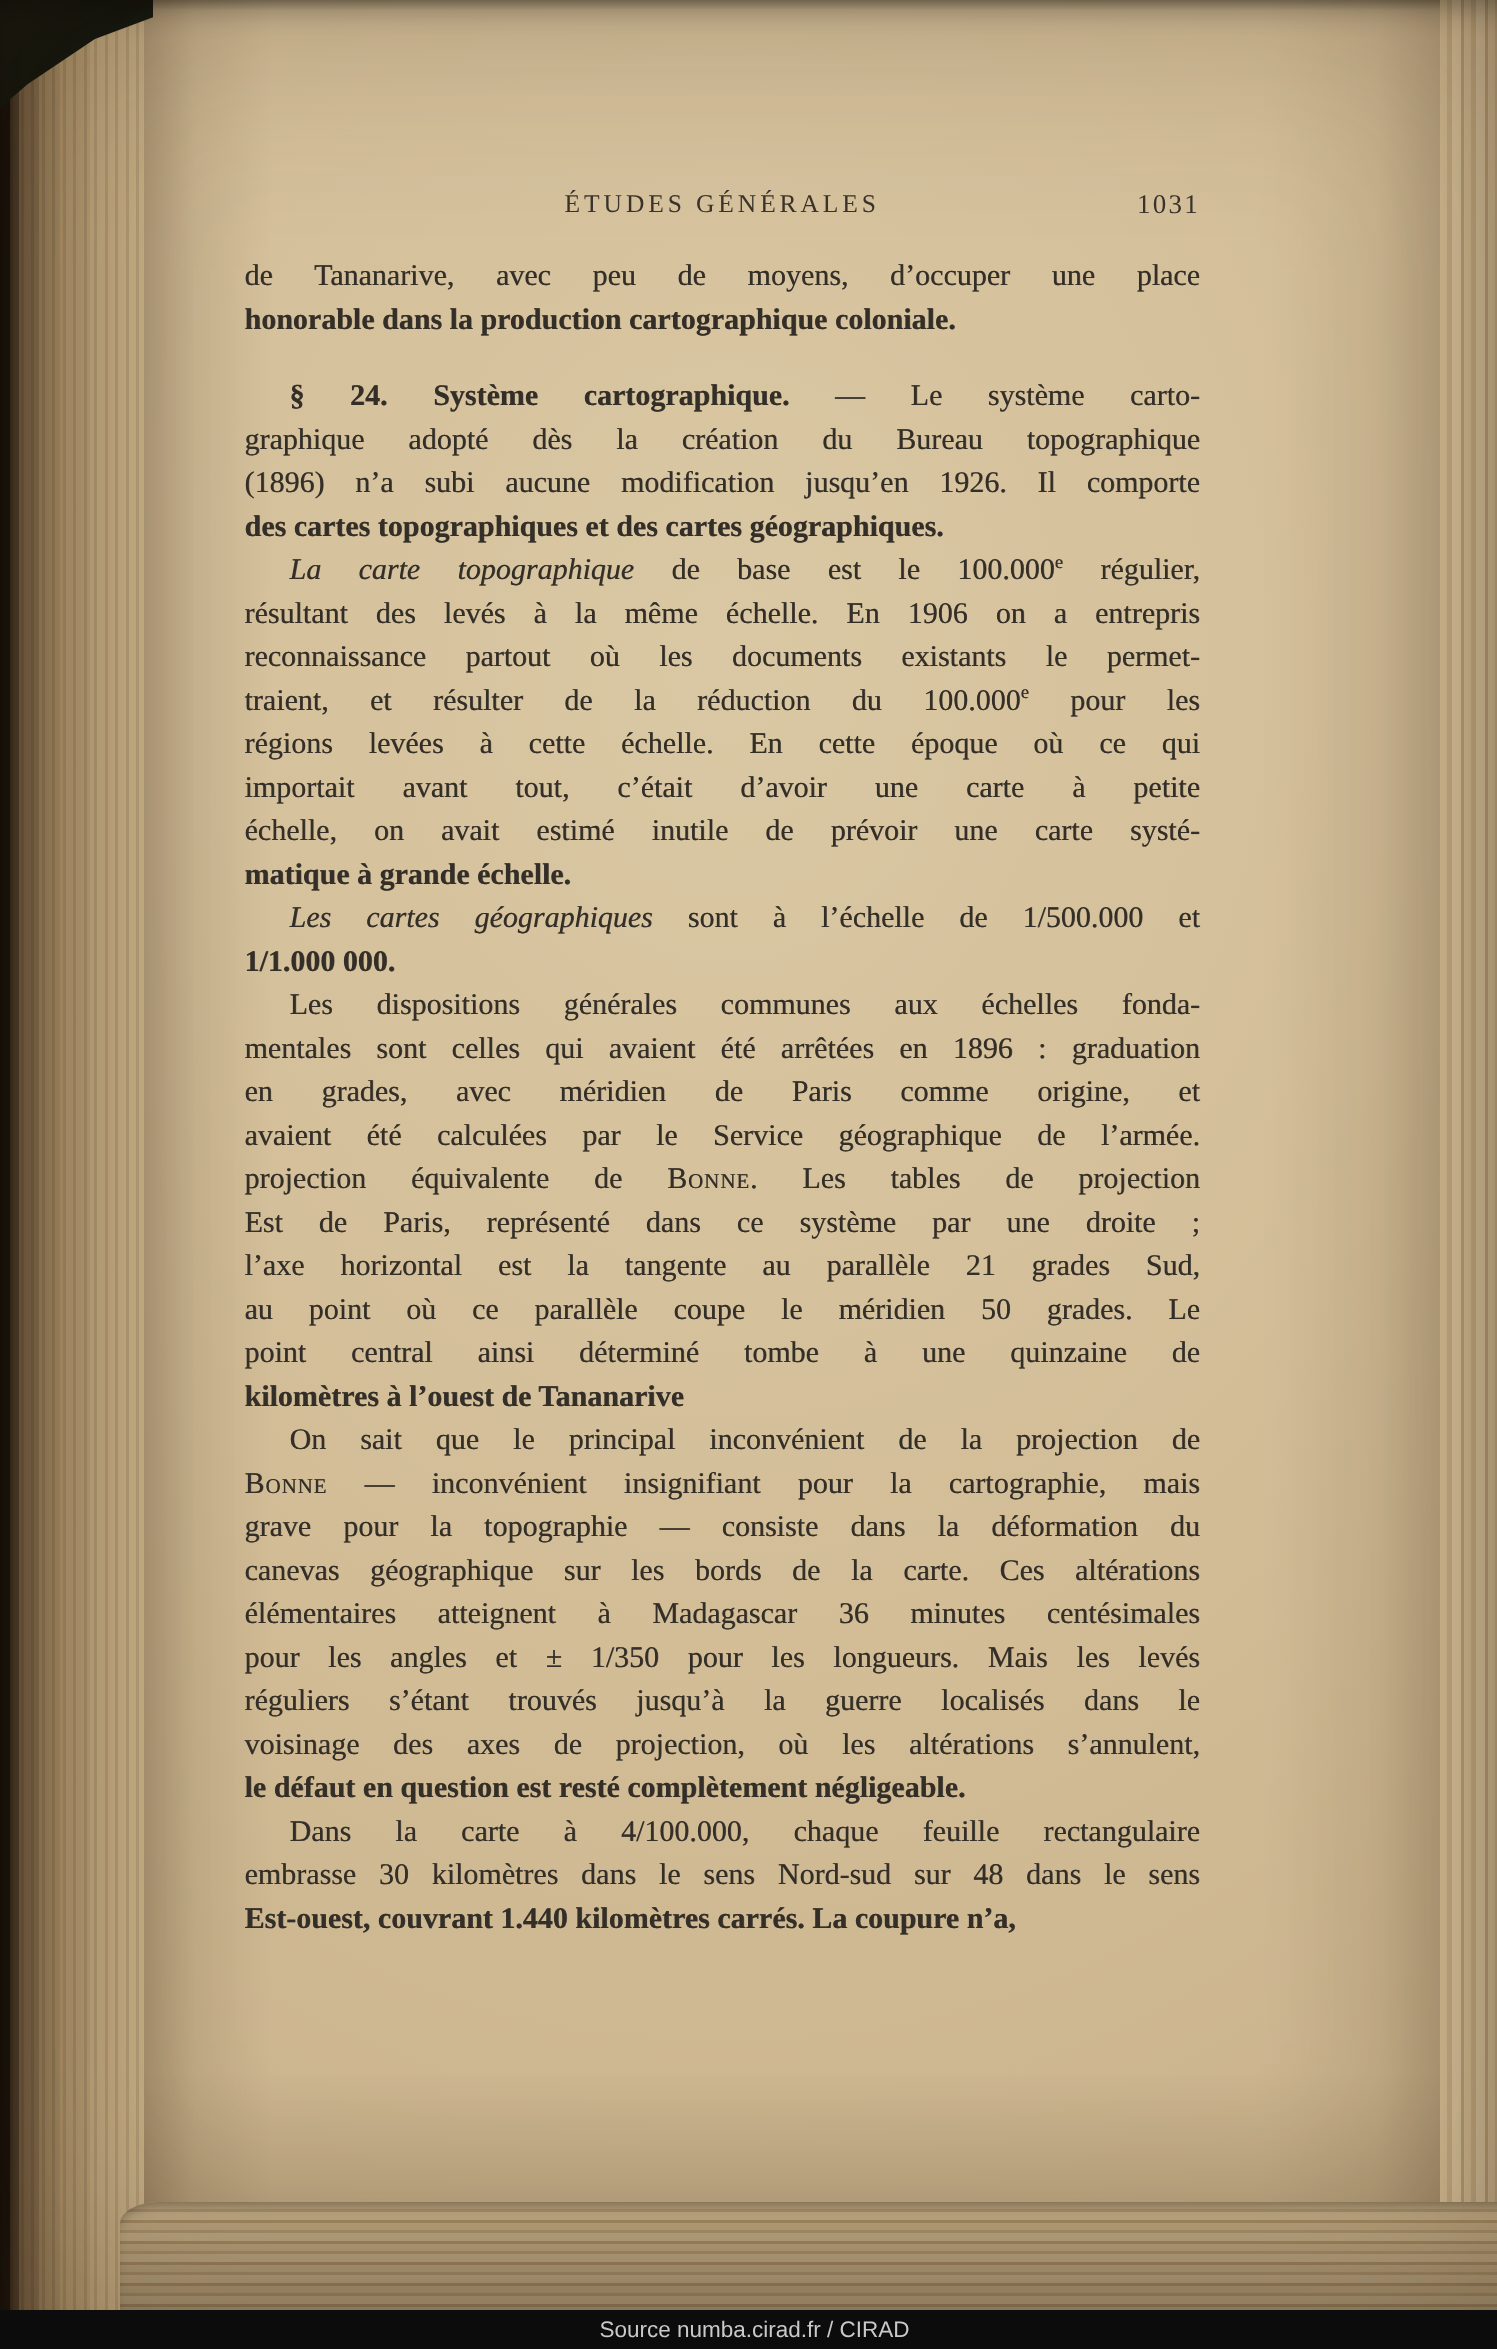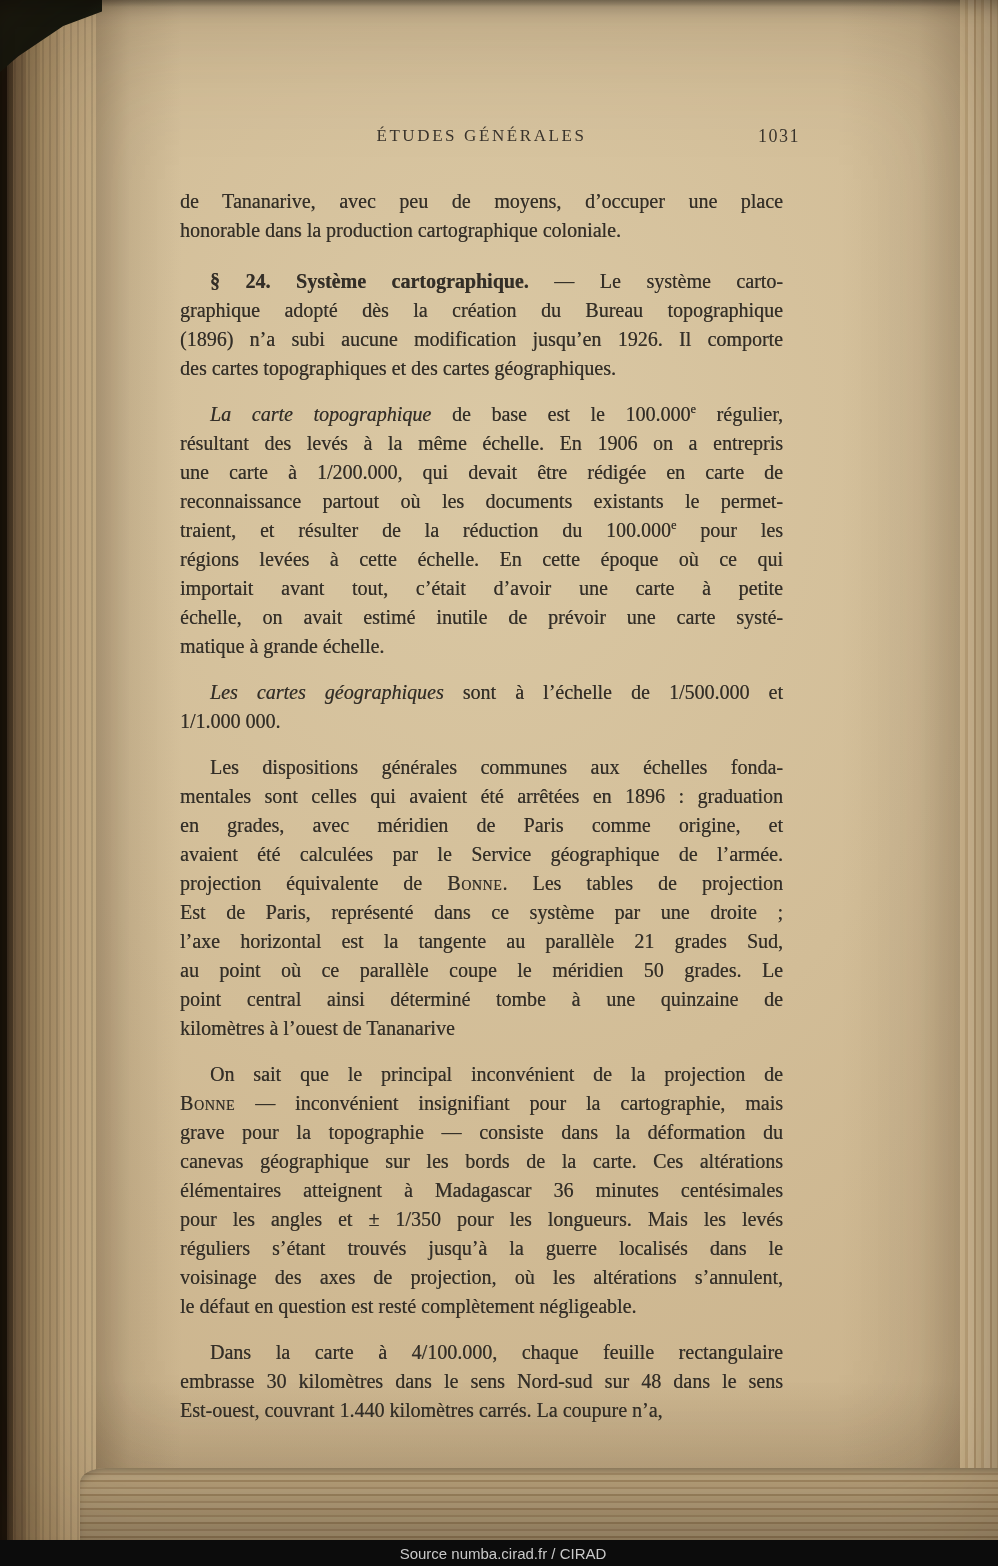"de Tananarive, avec peu de" .para { margin: 17px -> 0 }
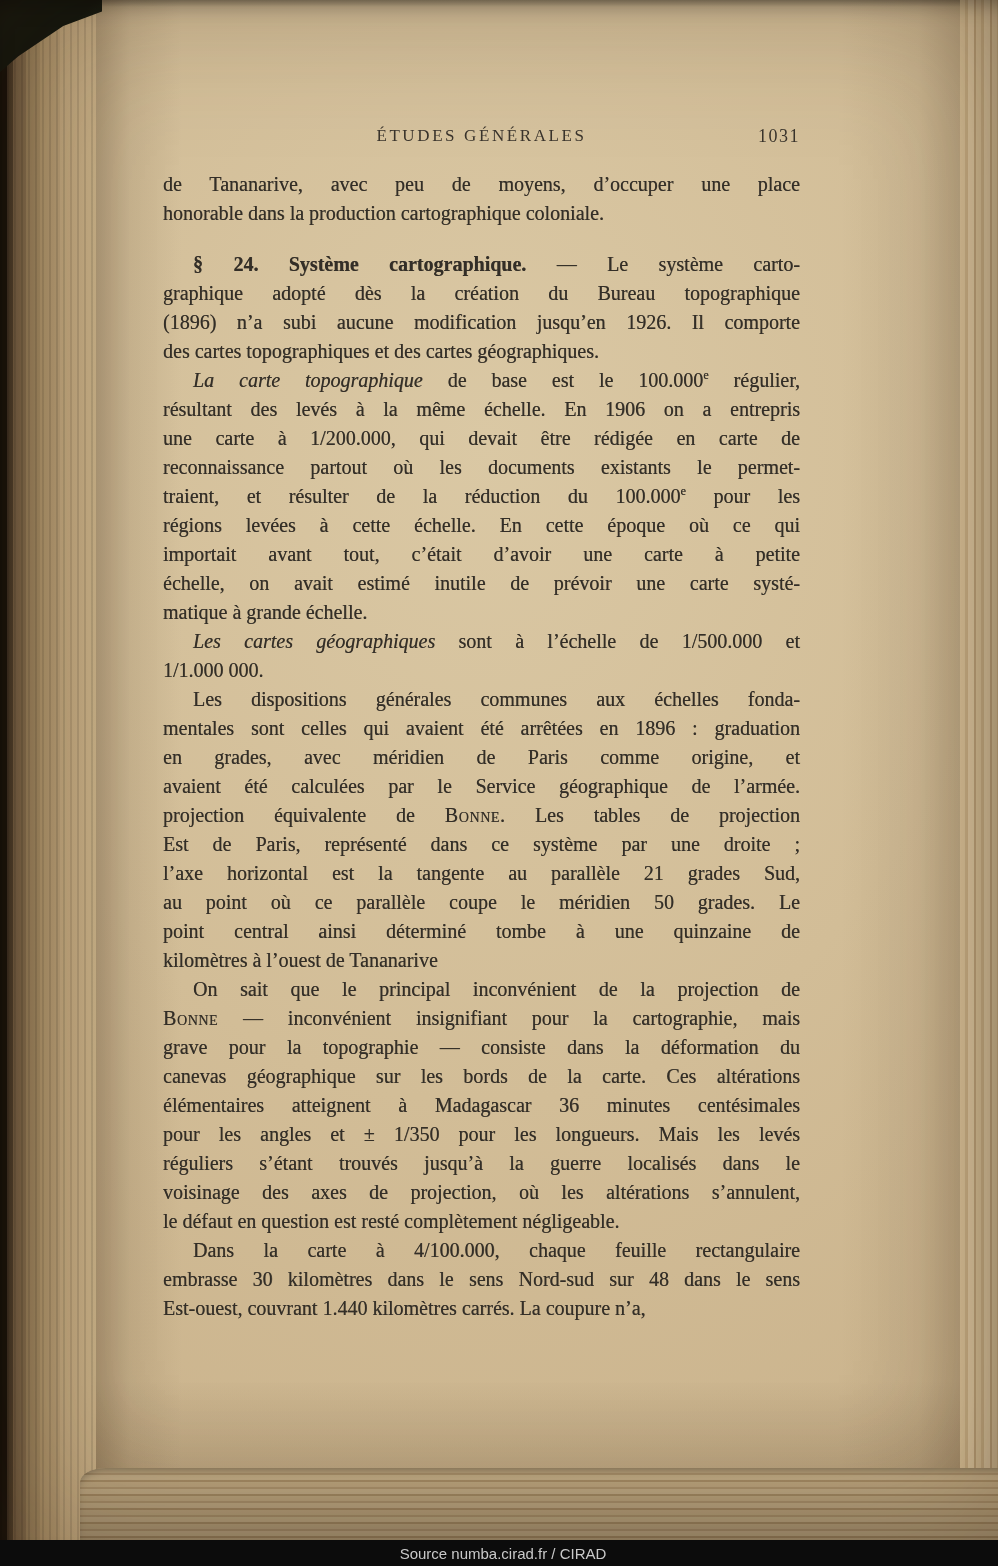"honorable dans la production" .line.last { font-weight: none -> bold }
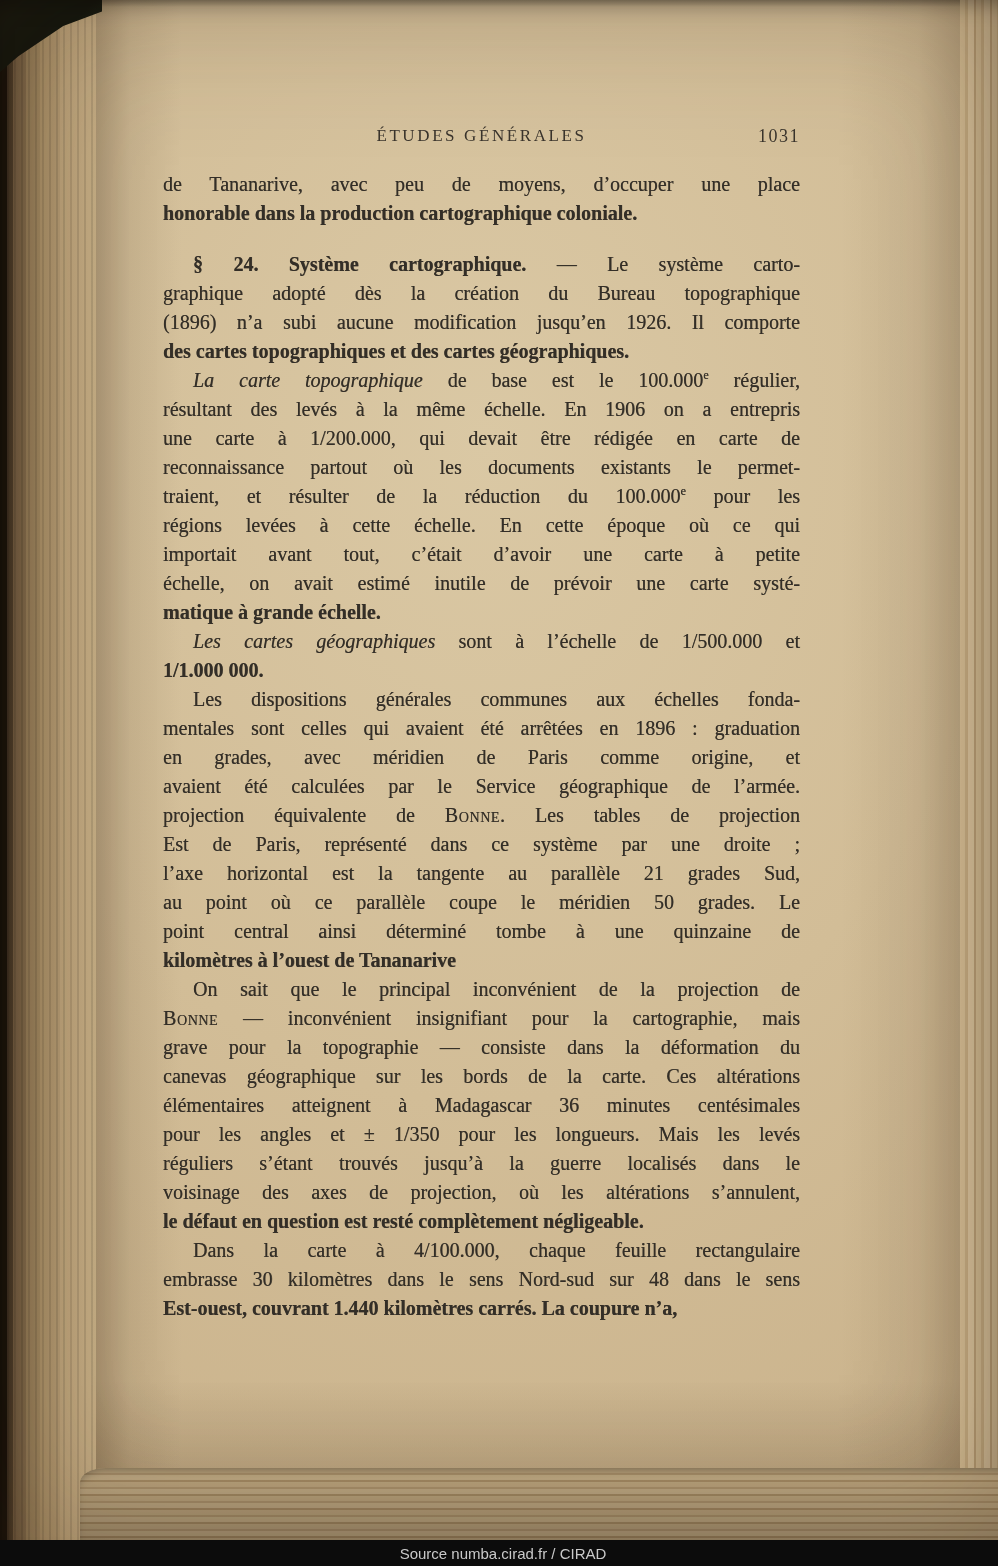"une carte à 1/200.000, qui" div.line { html: <div>une carte à 1/200.000, qui devait être rédigée en carte de</div> -> none }
